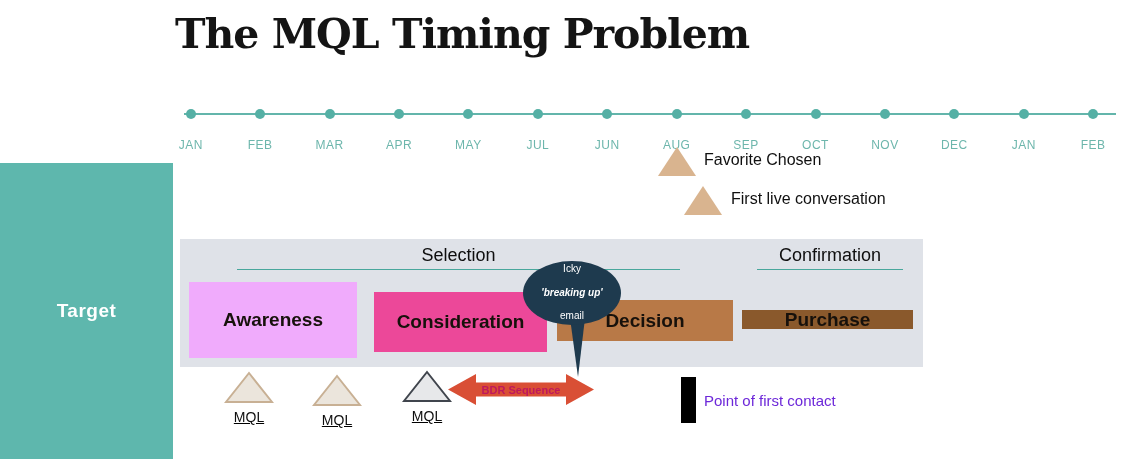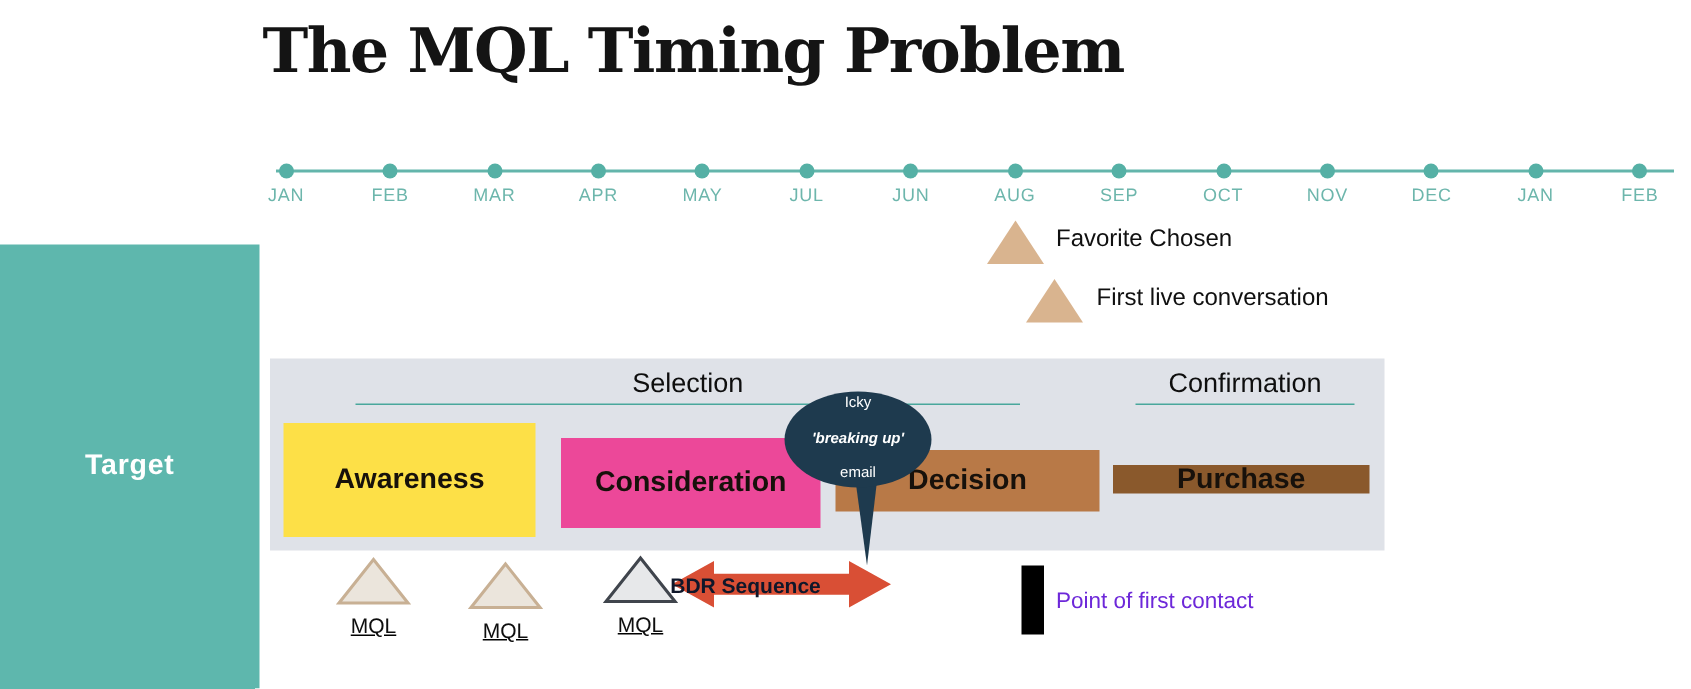"JAN" .month-label { margin-top: 4px -> 19px }
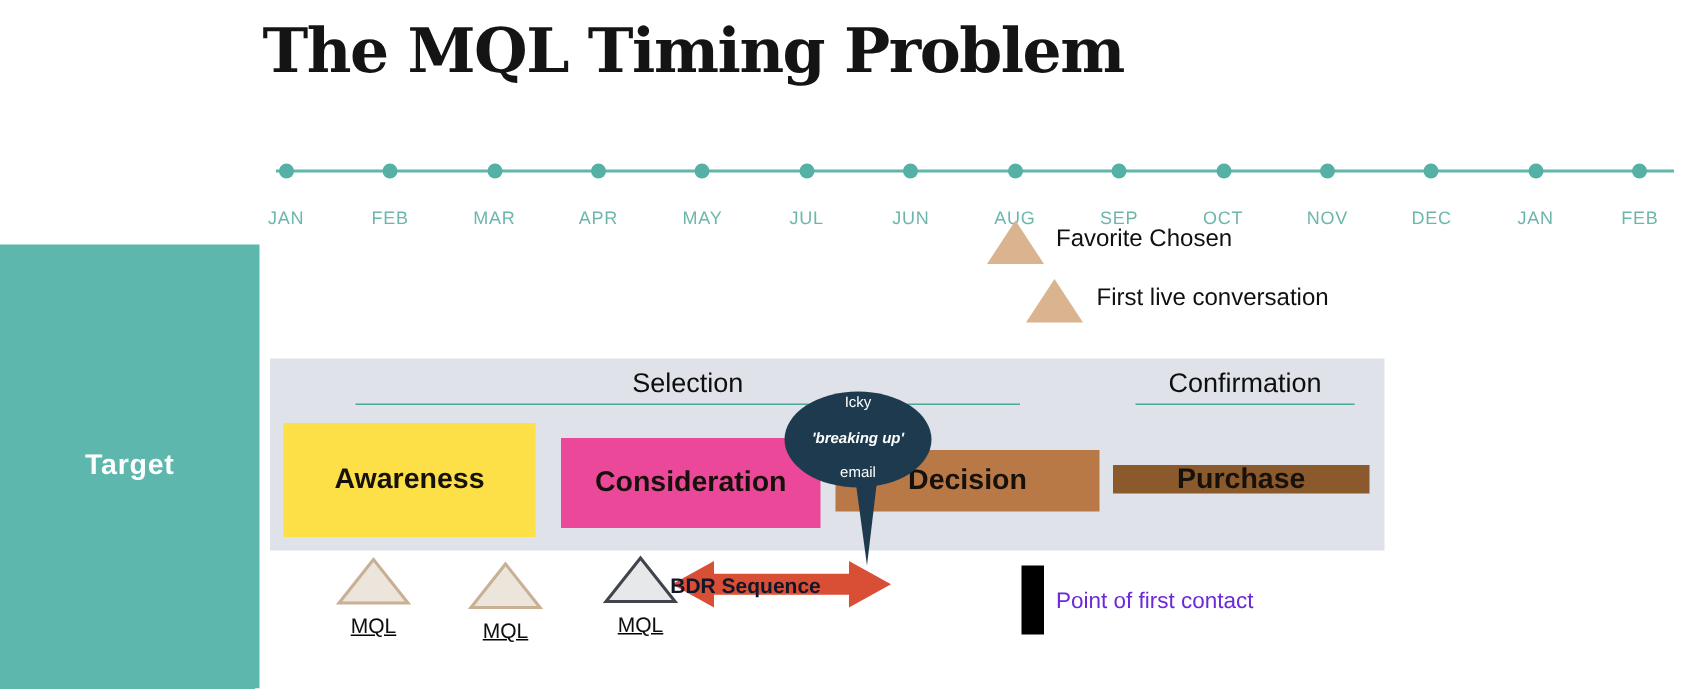"Awareness" .stage-box.awareness { background: #fde047 -> #f0abfc }
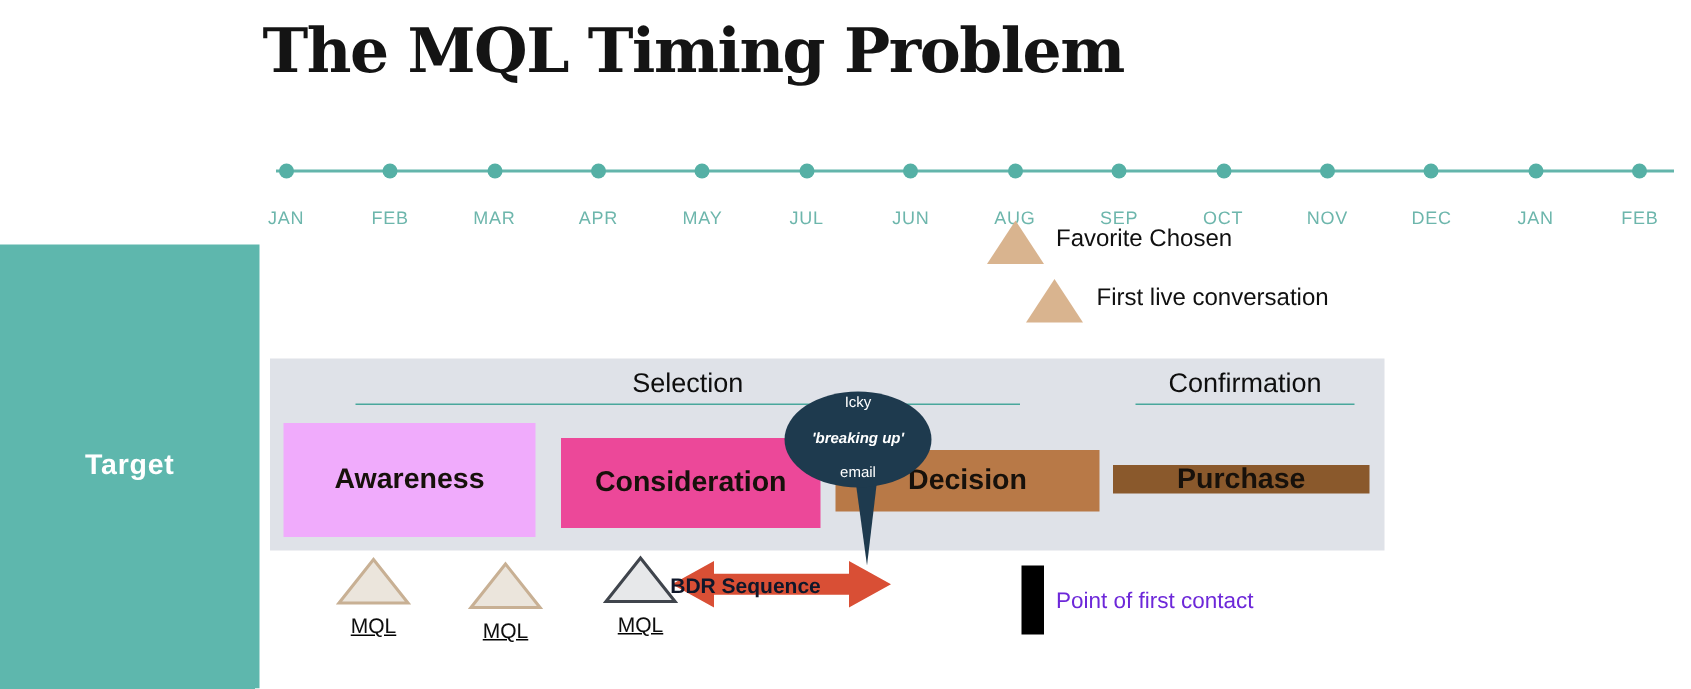"BDR Sequence" .bdr-label { color: #0f172a -> #be185d; font-size: 14px -> 11px; left: 422px -> 446px }
